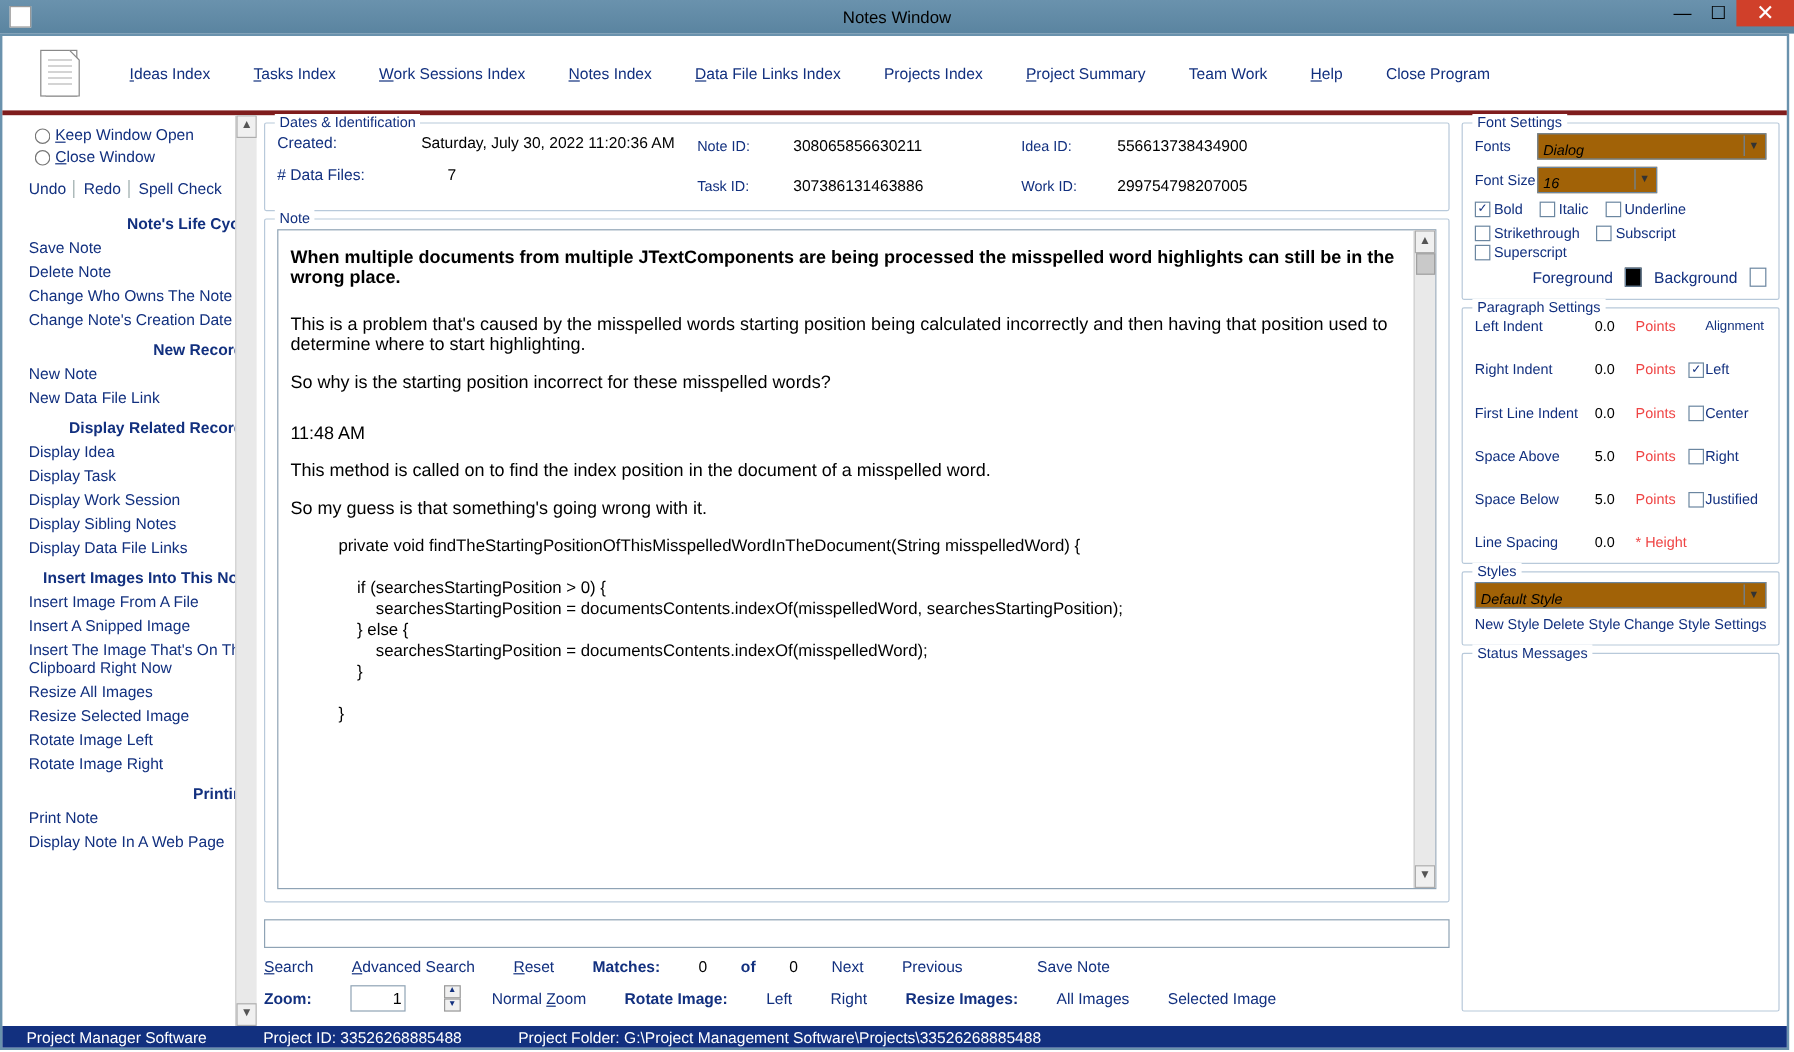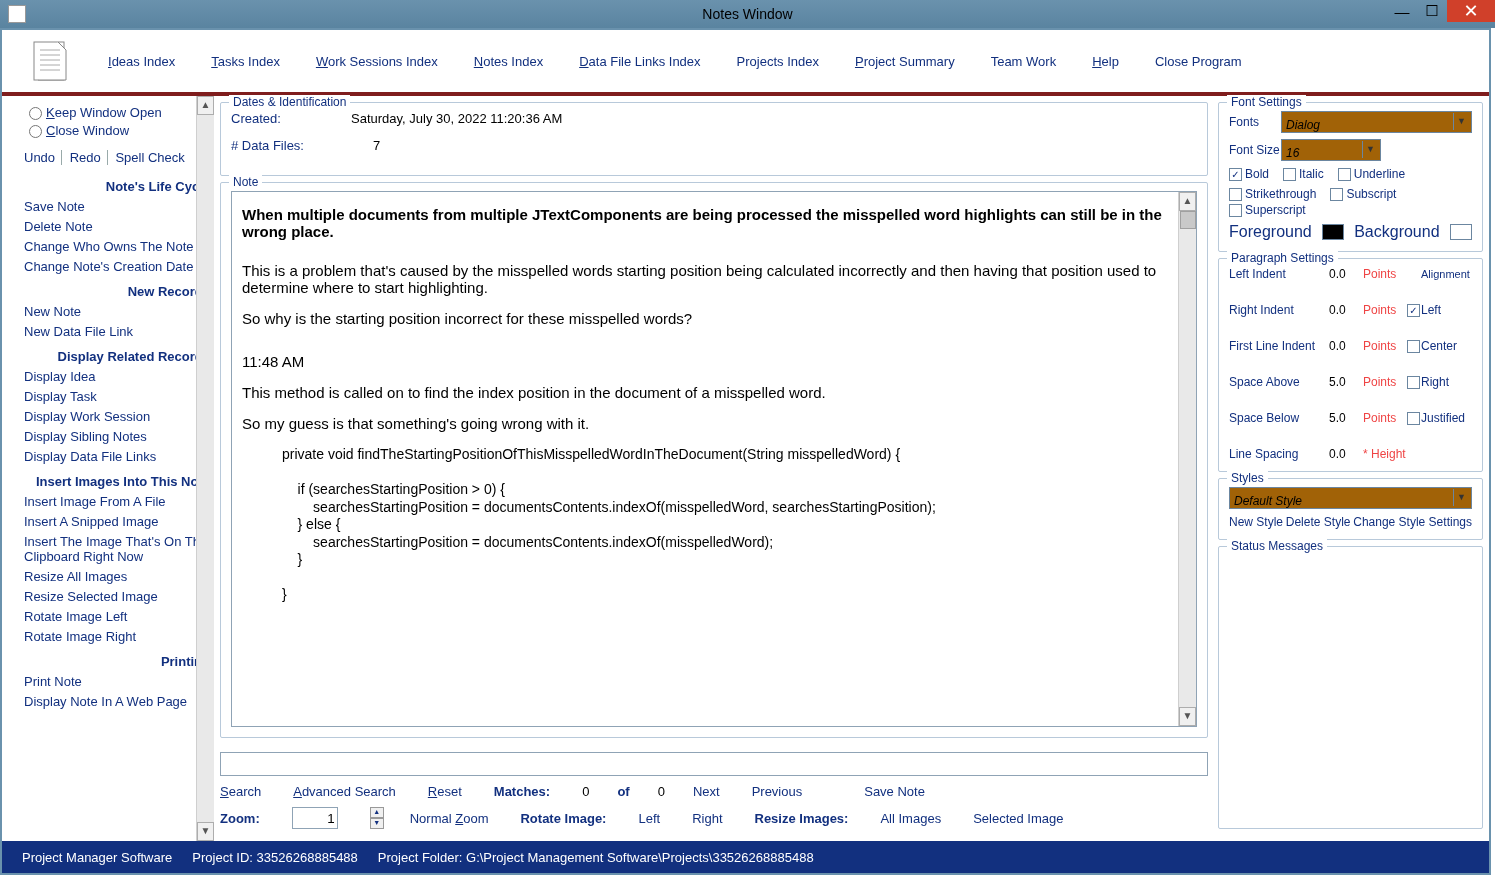"Note ID:" div.ident-right { html: none -> <div> <span>Note ID:</span> <span>308065856630211</span> <span>Idea ID:</span> <span>556613738434900</span> <span>Task ID:</span> <span>307386131463886</span> <span>Work ID:</span> <span>299754798207005</span> </div> }
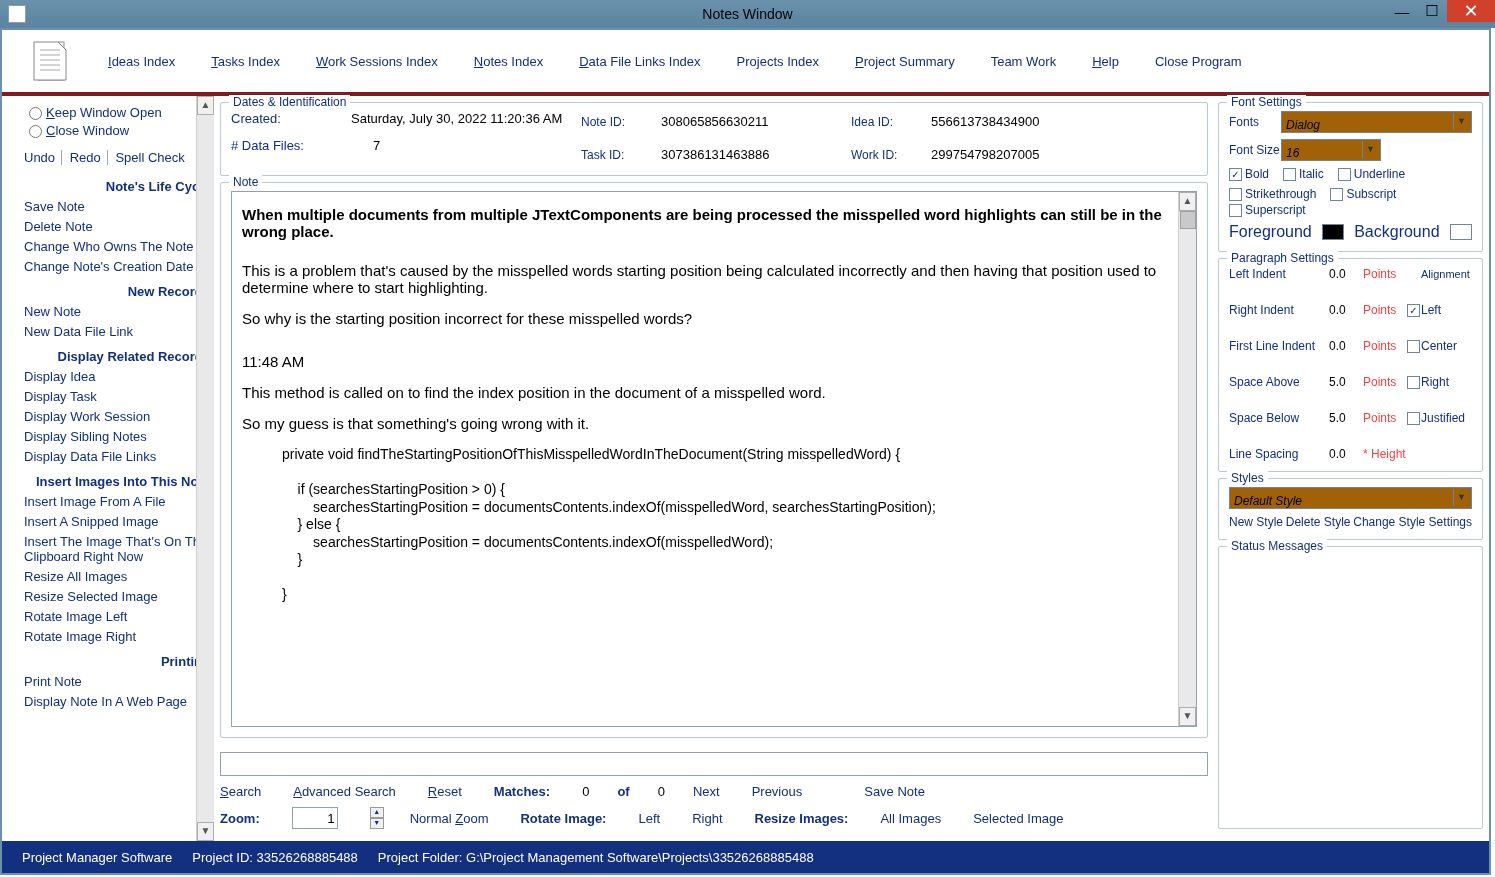"Foreground" .fg-row { font-size: 16px -> 13px; margin-left: none -> 48px }
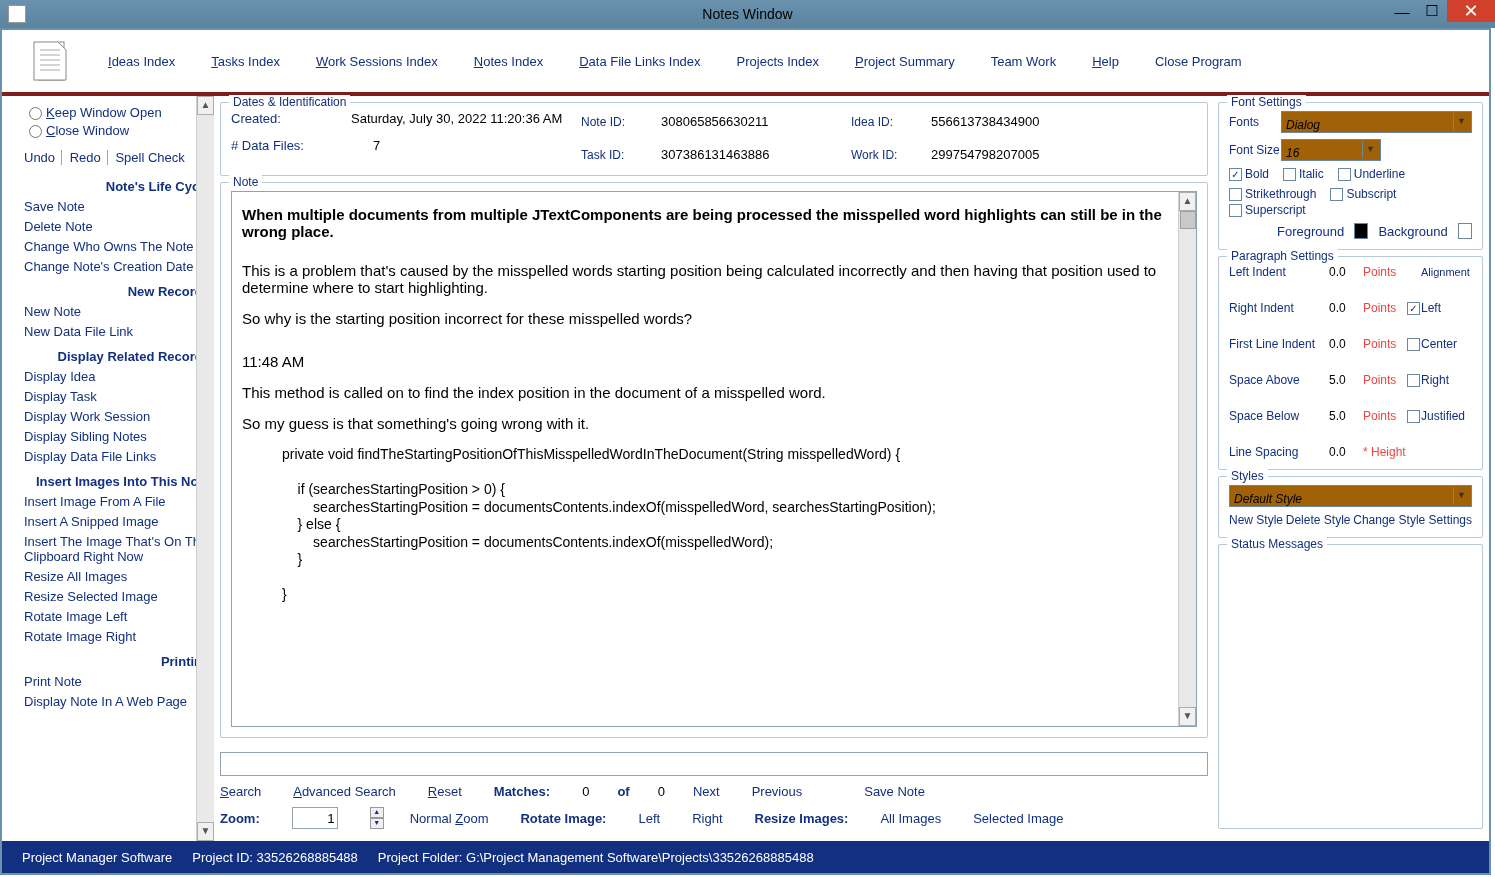"Project Manager Software" .status-bar { gap: none -> 27px; height: 32px -> 18px }
